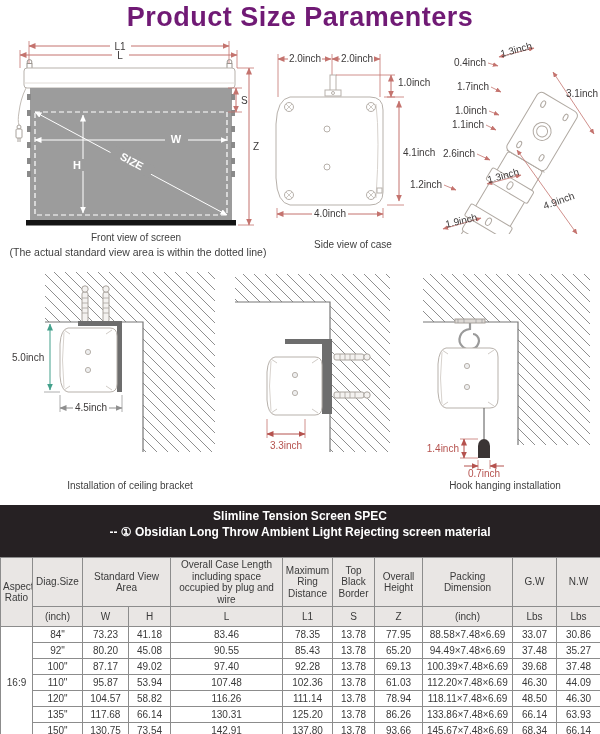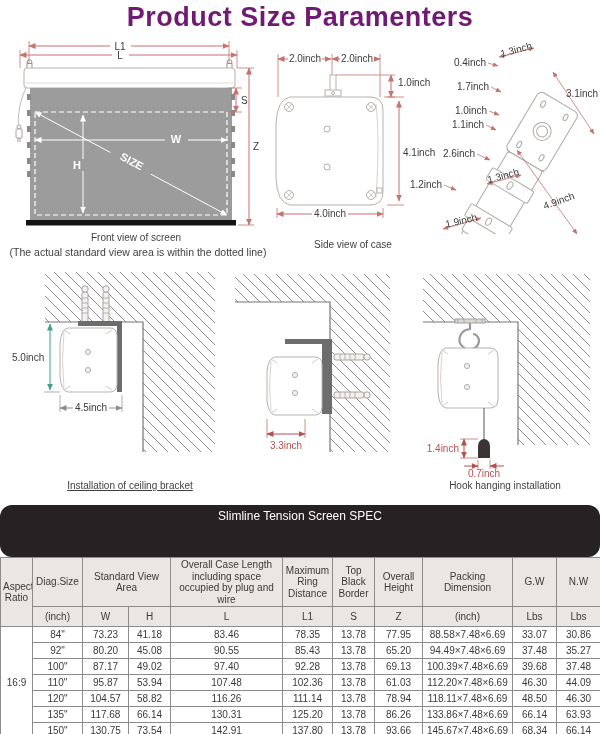"Installation of ceiling bracket" div.cap { text-decoration: underline -> none }
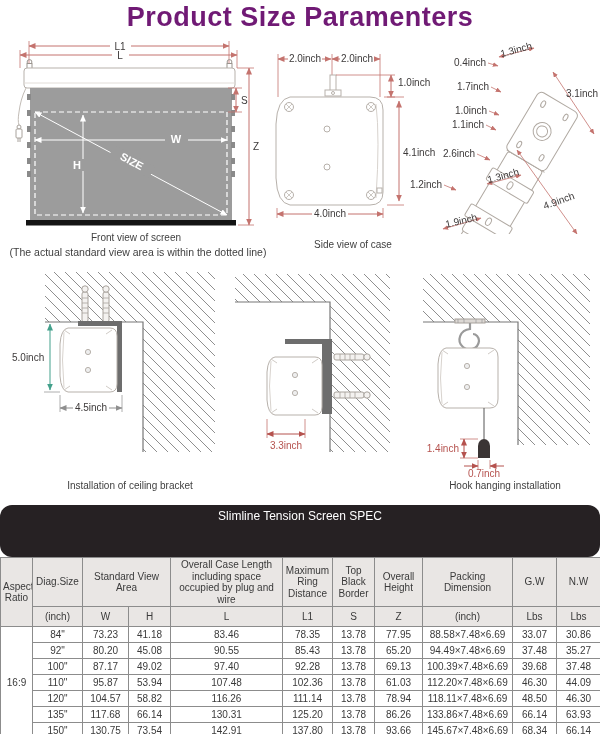"Slimline Tension Screen SPEC" .band { border-radius: 12px -> none; font-weight: normal -> bold }
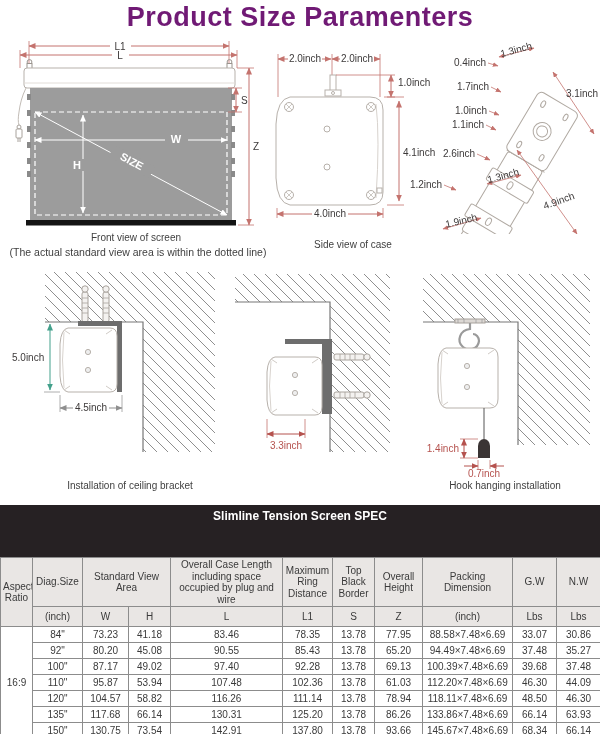"-- ① Obsidian Long Throw" div { html: none -> <div>-- ① Obsidian Long Throw Ambient Light Rejecting screen material</div> }
